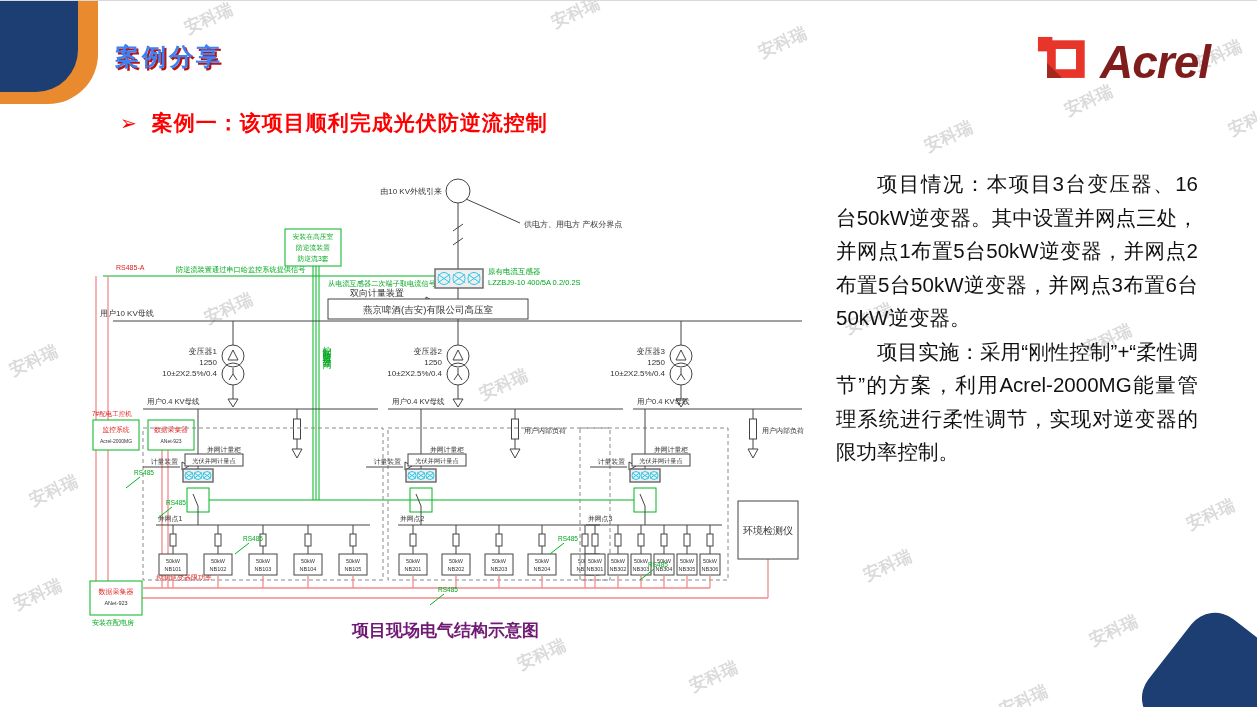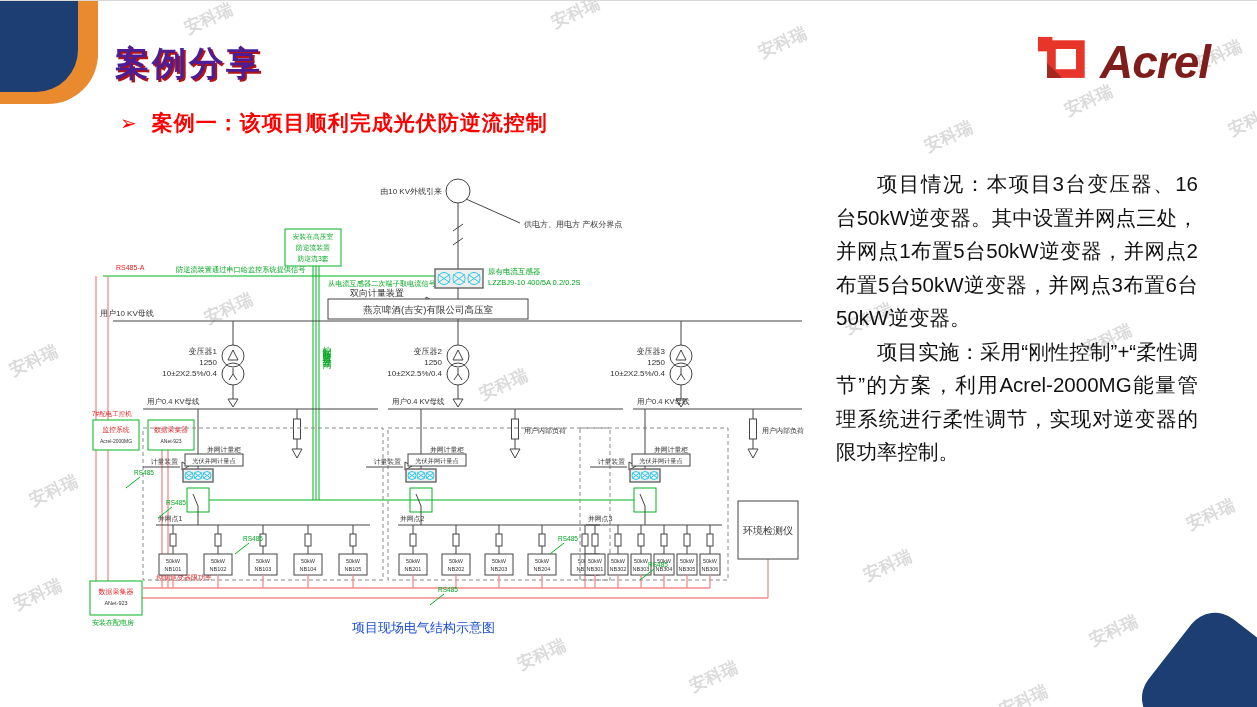"案例分享" .page-title { color: #4c1d95 -> #3b82f6; font-size: 34px -> 24px }
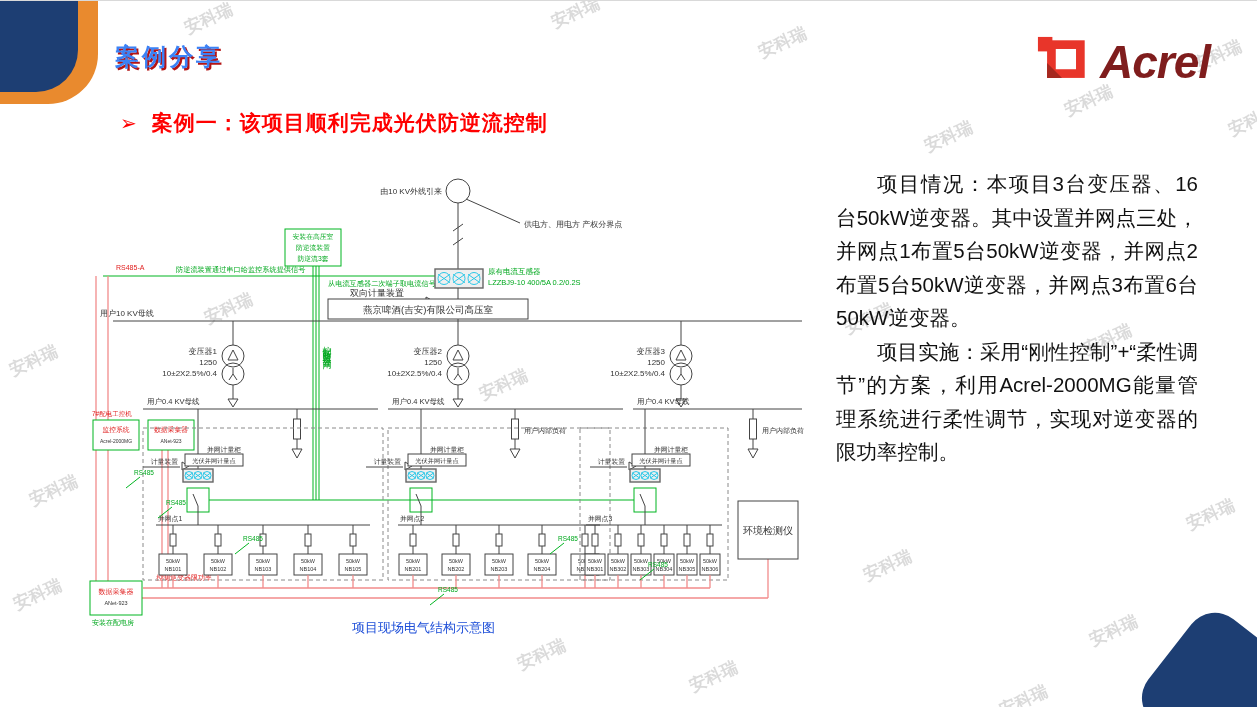"项目现场电气结构示意图" .diagram-caption { color: #1d4ed8 -> #701a75; font-size: 13px -> 17px; font-weight: 400 -> 700 }
